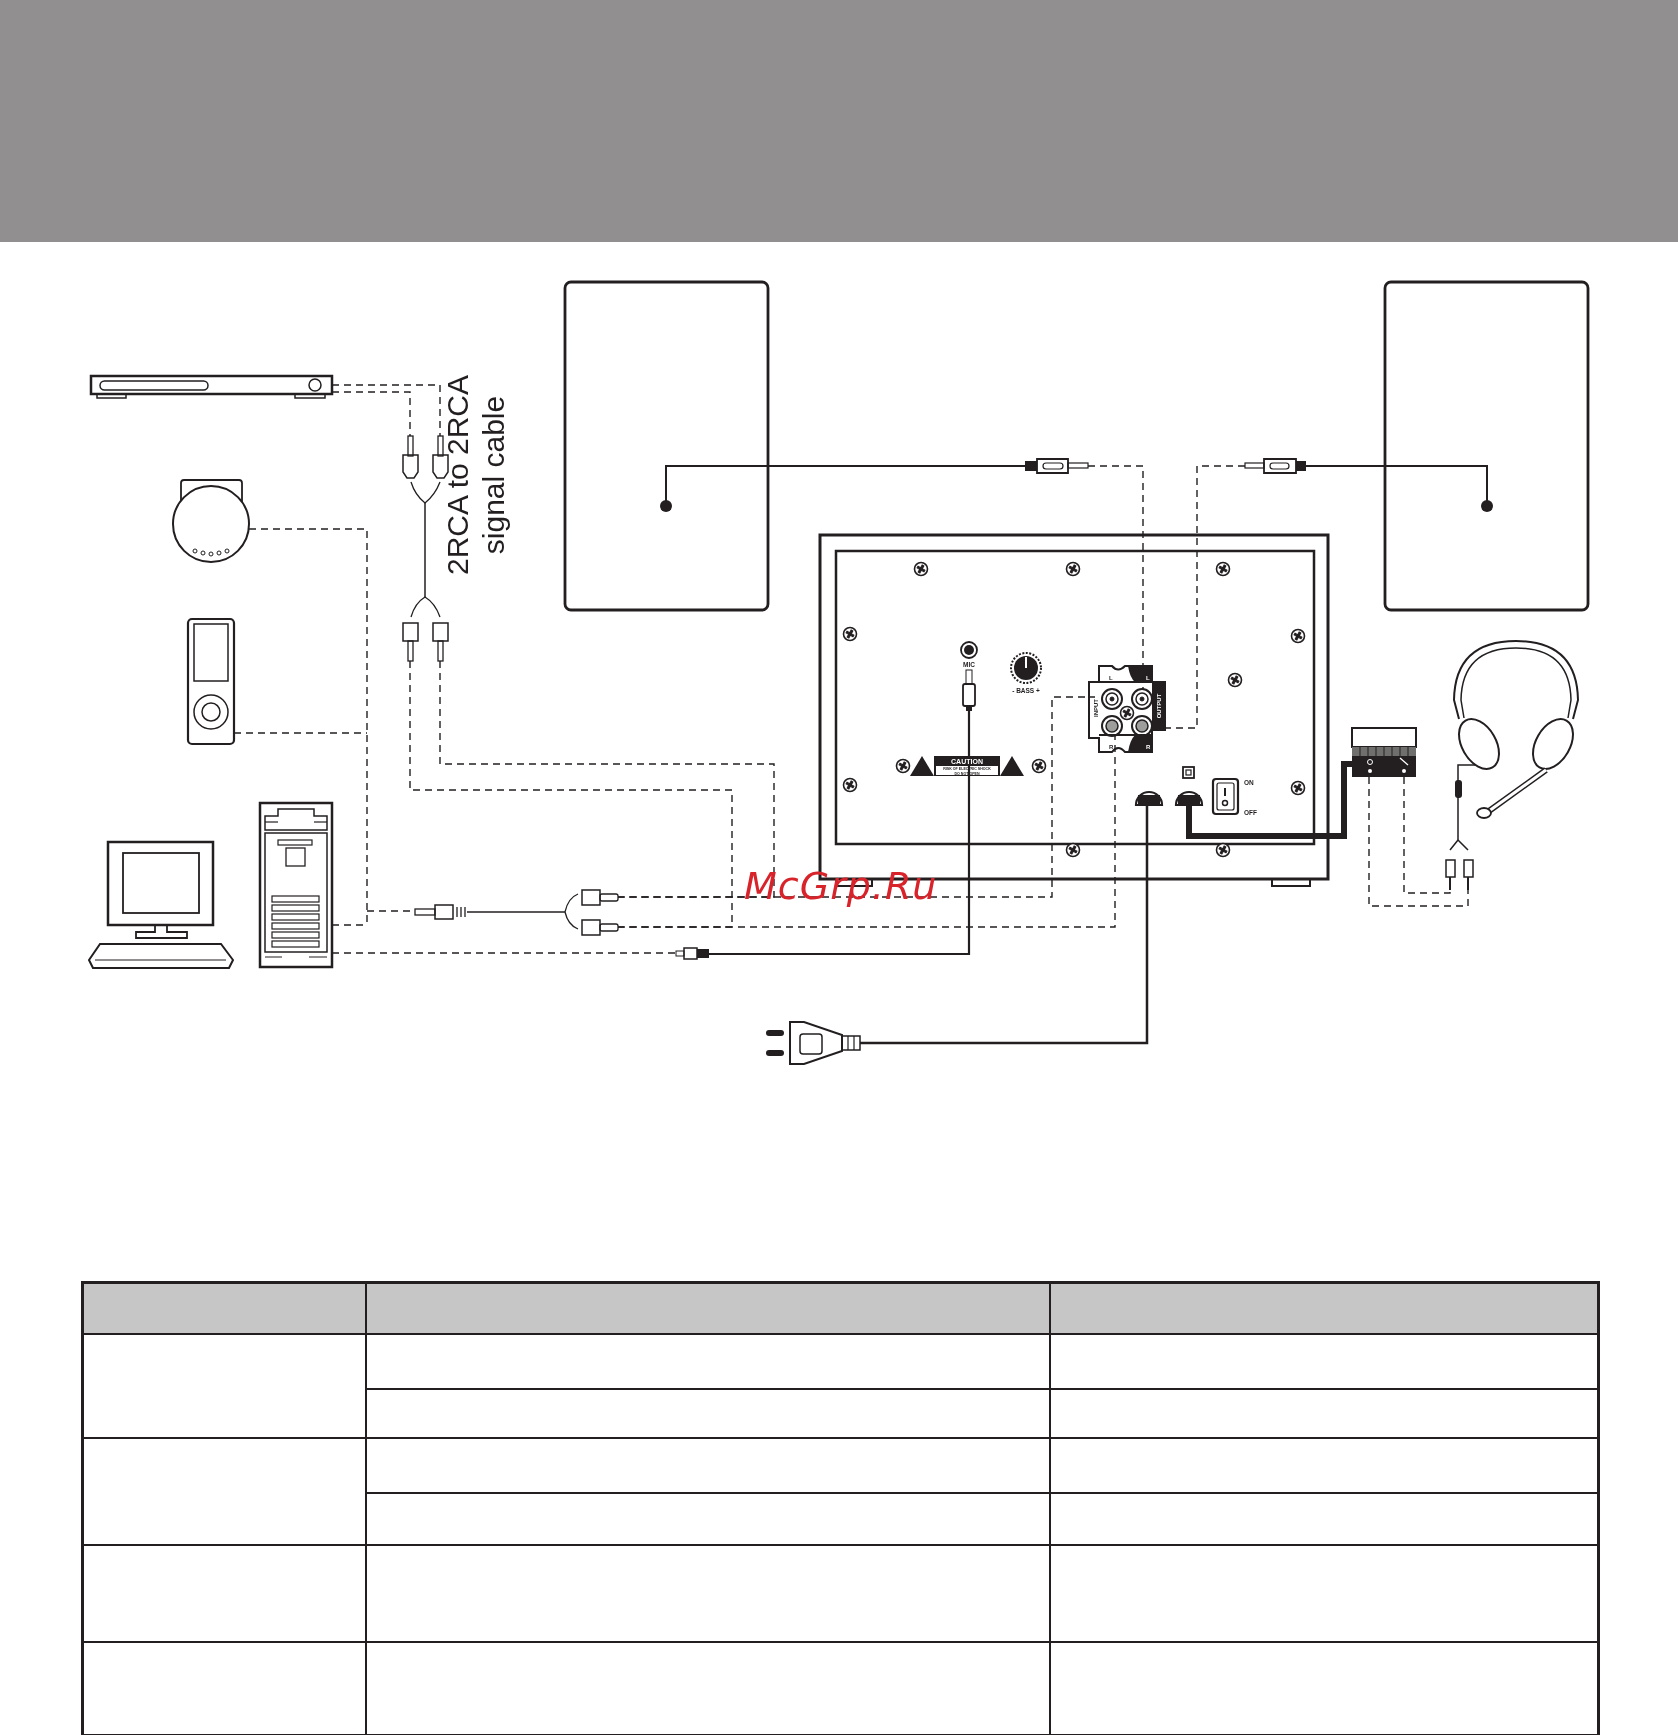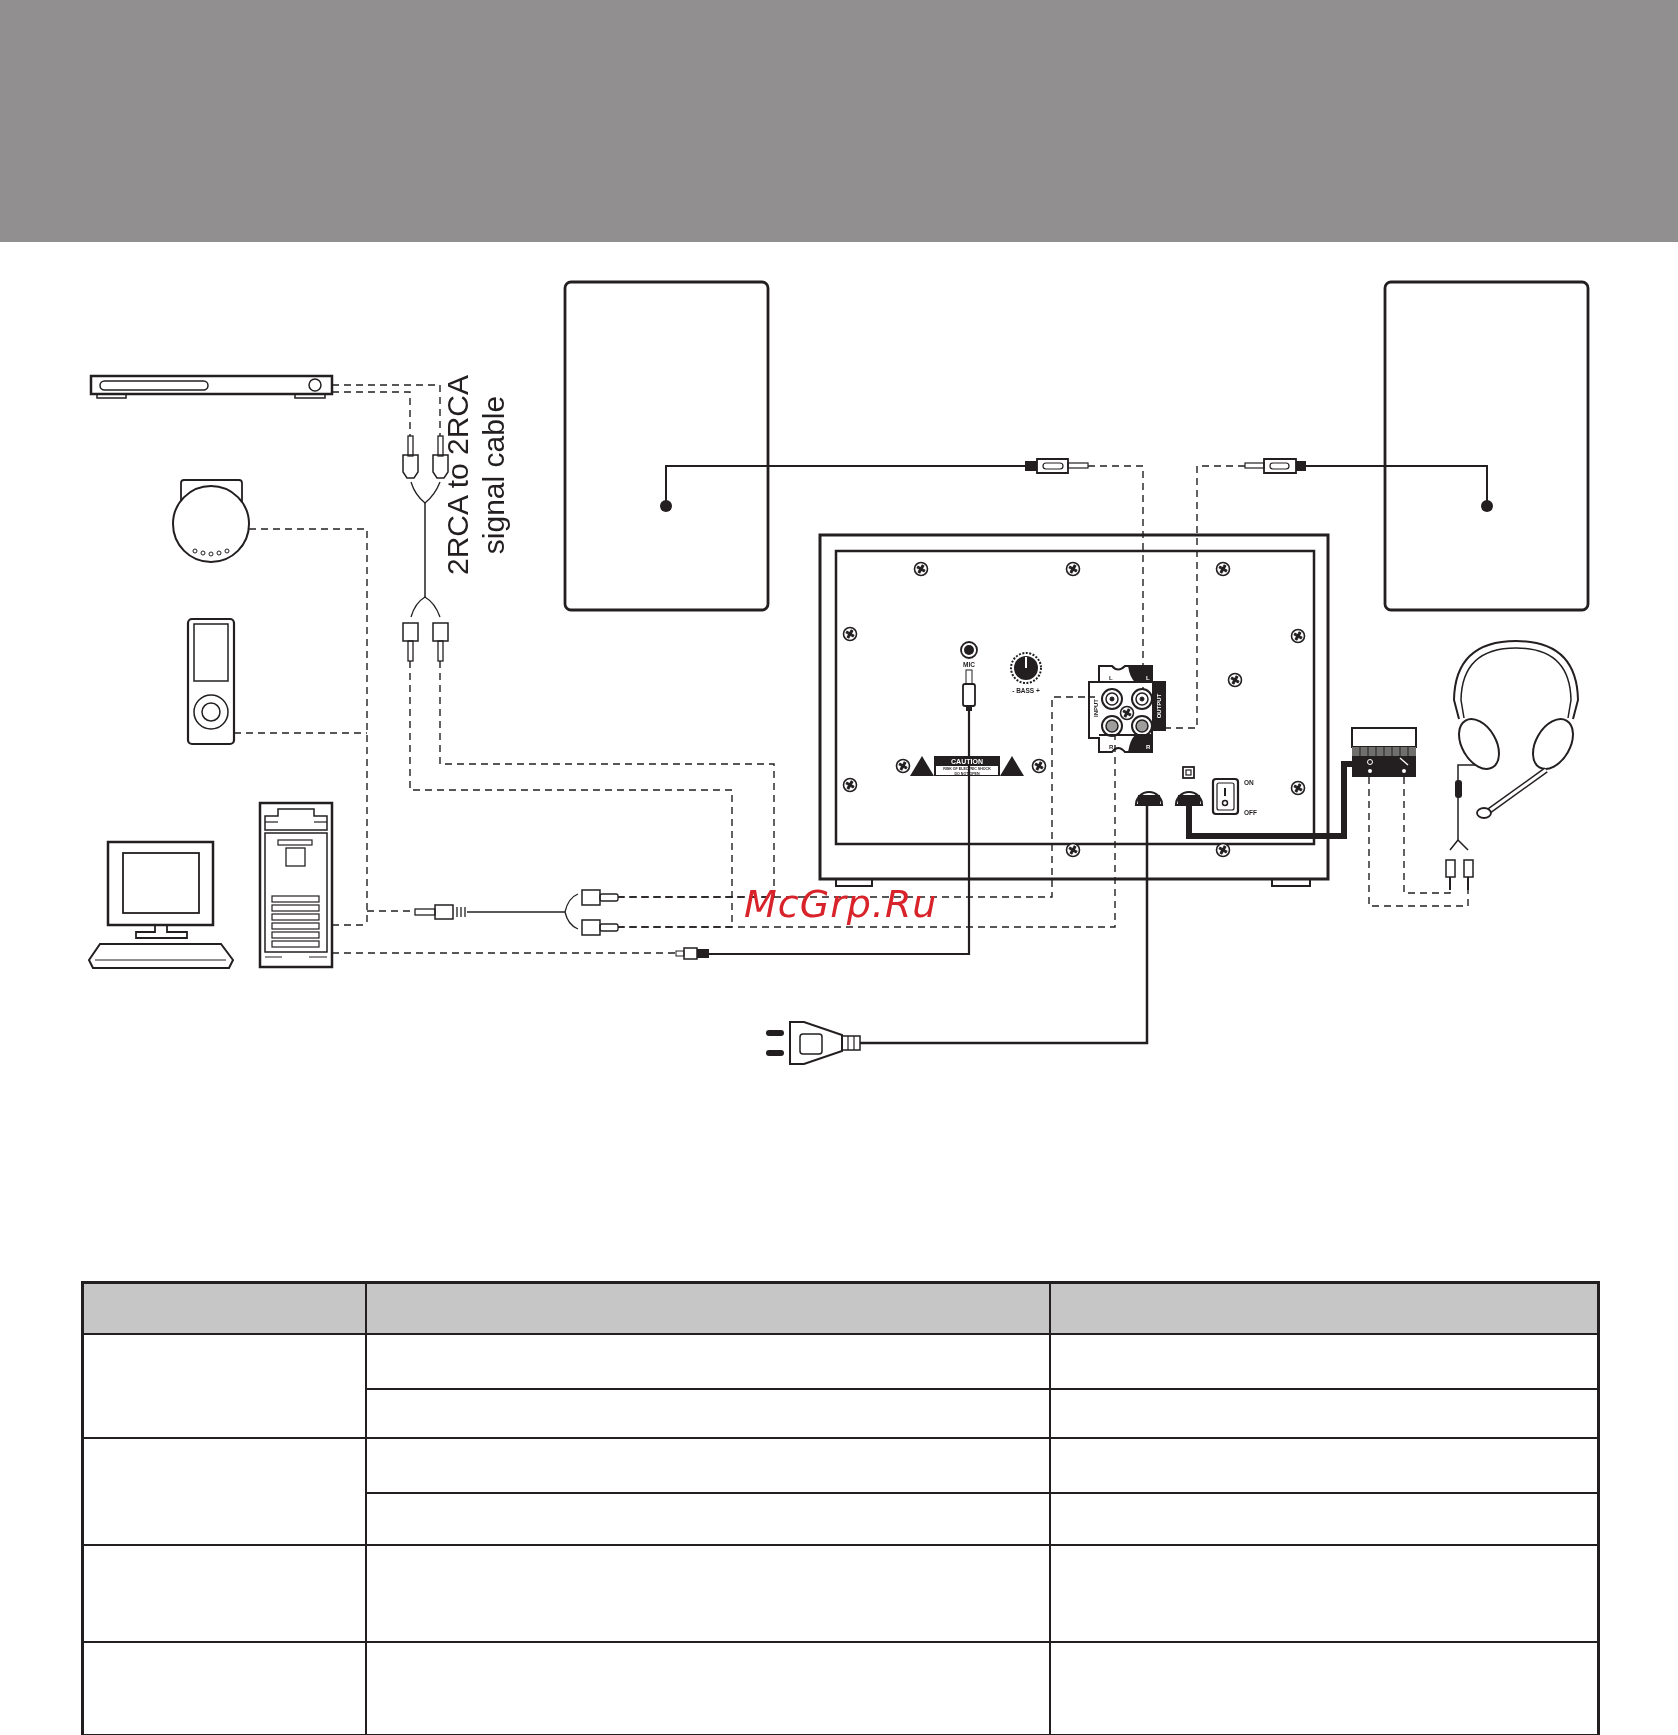"McGrp.Ru" .watermark { top: 882px -> 864px }
